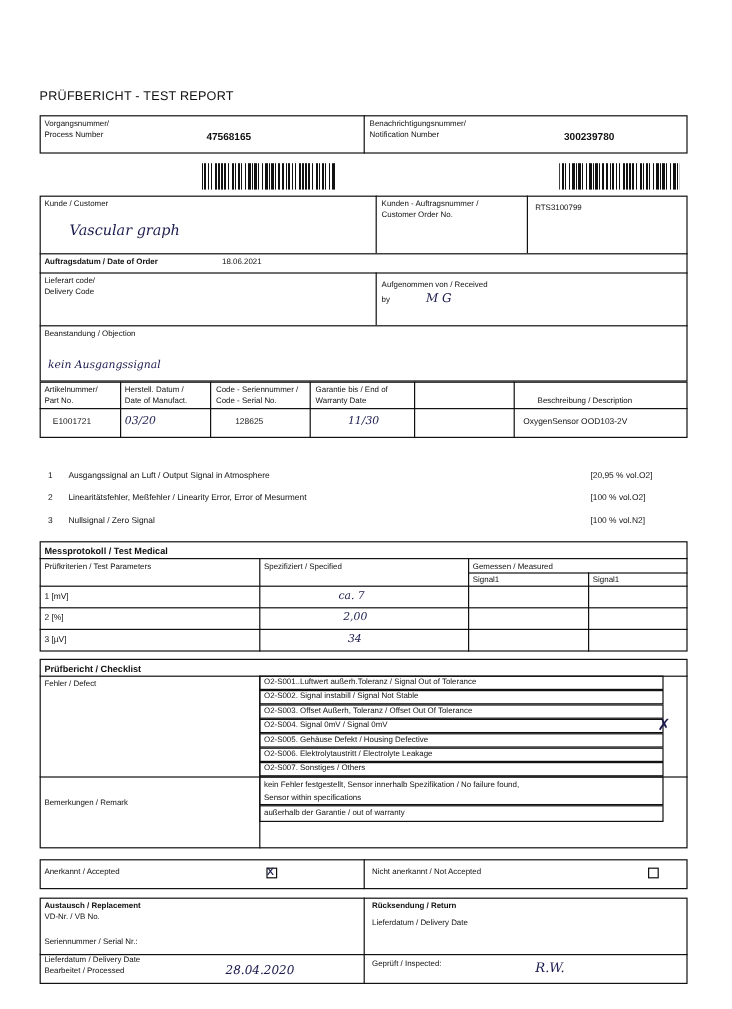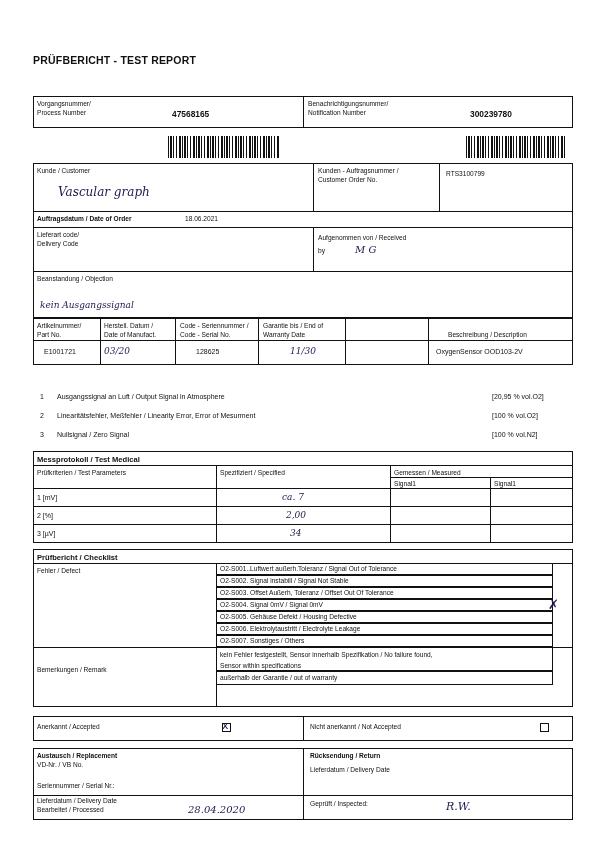"PRÜFBERICHT - TEST REPORT" .doc-title { font-weight: bold -> normal; top: 54px -> 74px }
